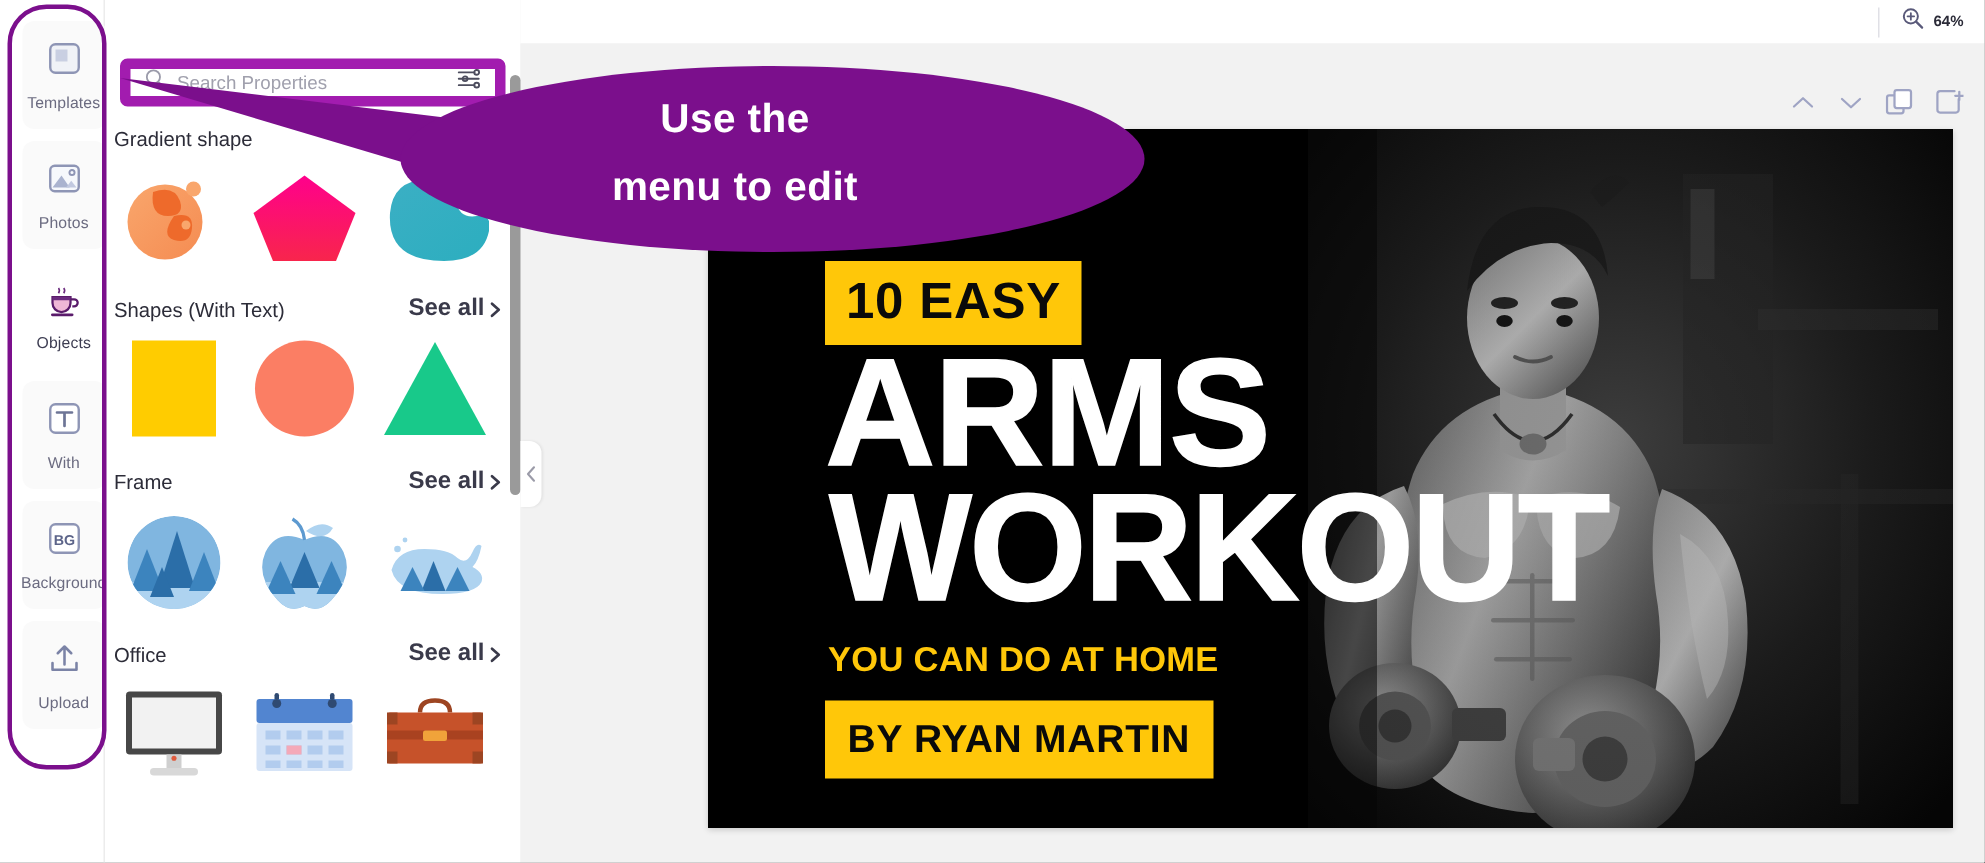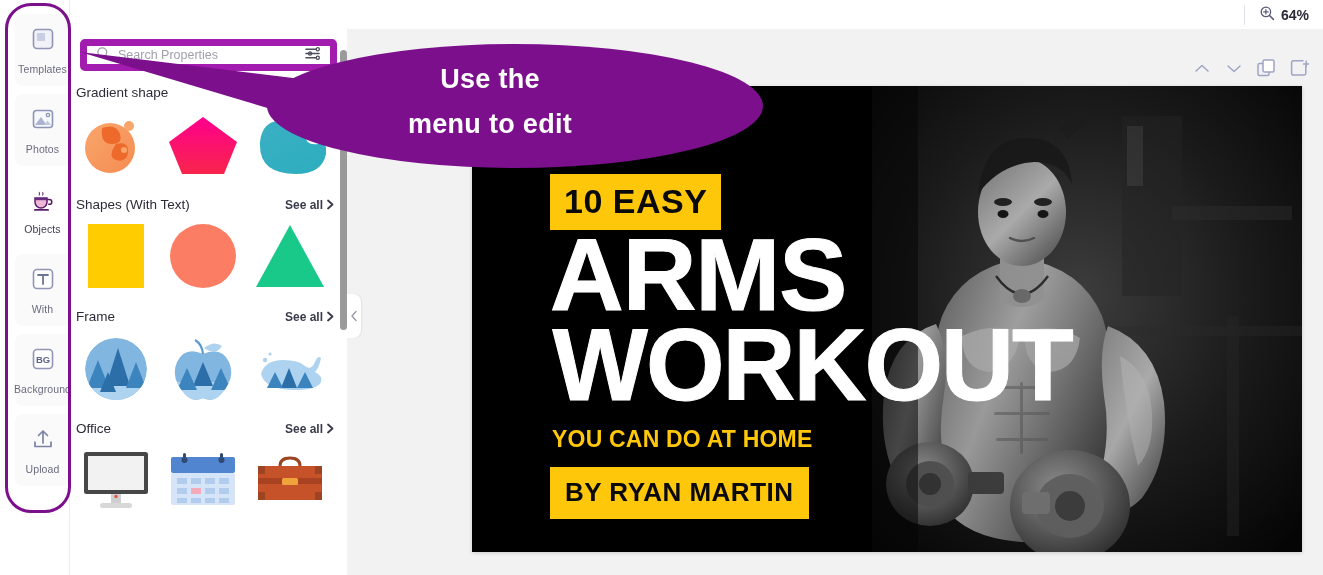"64%" #zoom-level { font-size: 14px -> 10px }
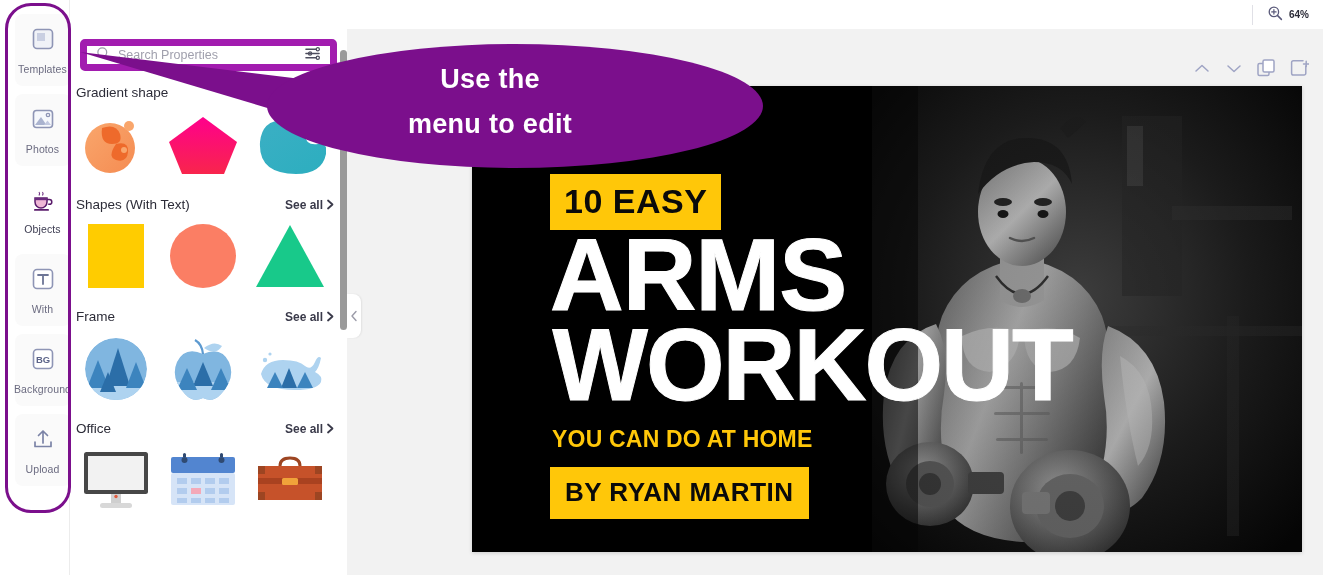"See all" .see-all { font-size: 12px -> 16px }
